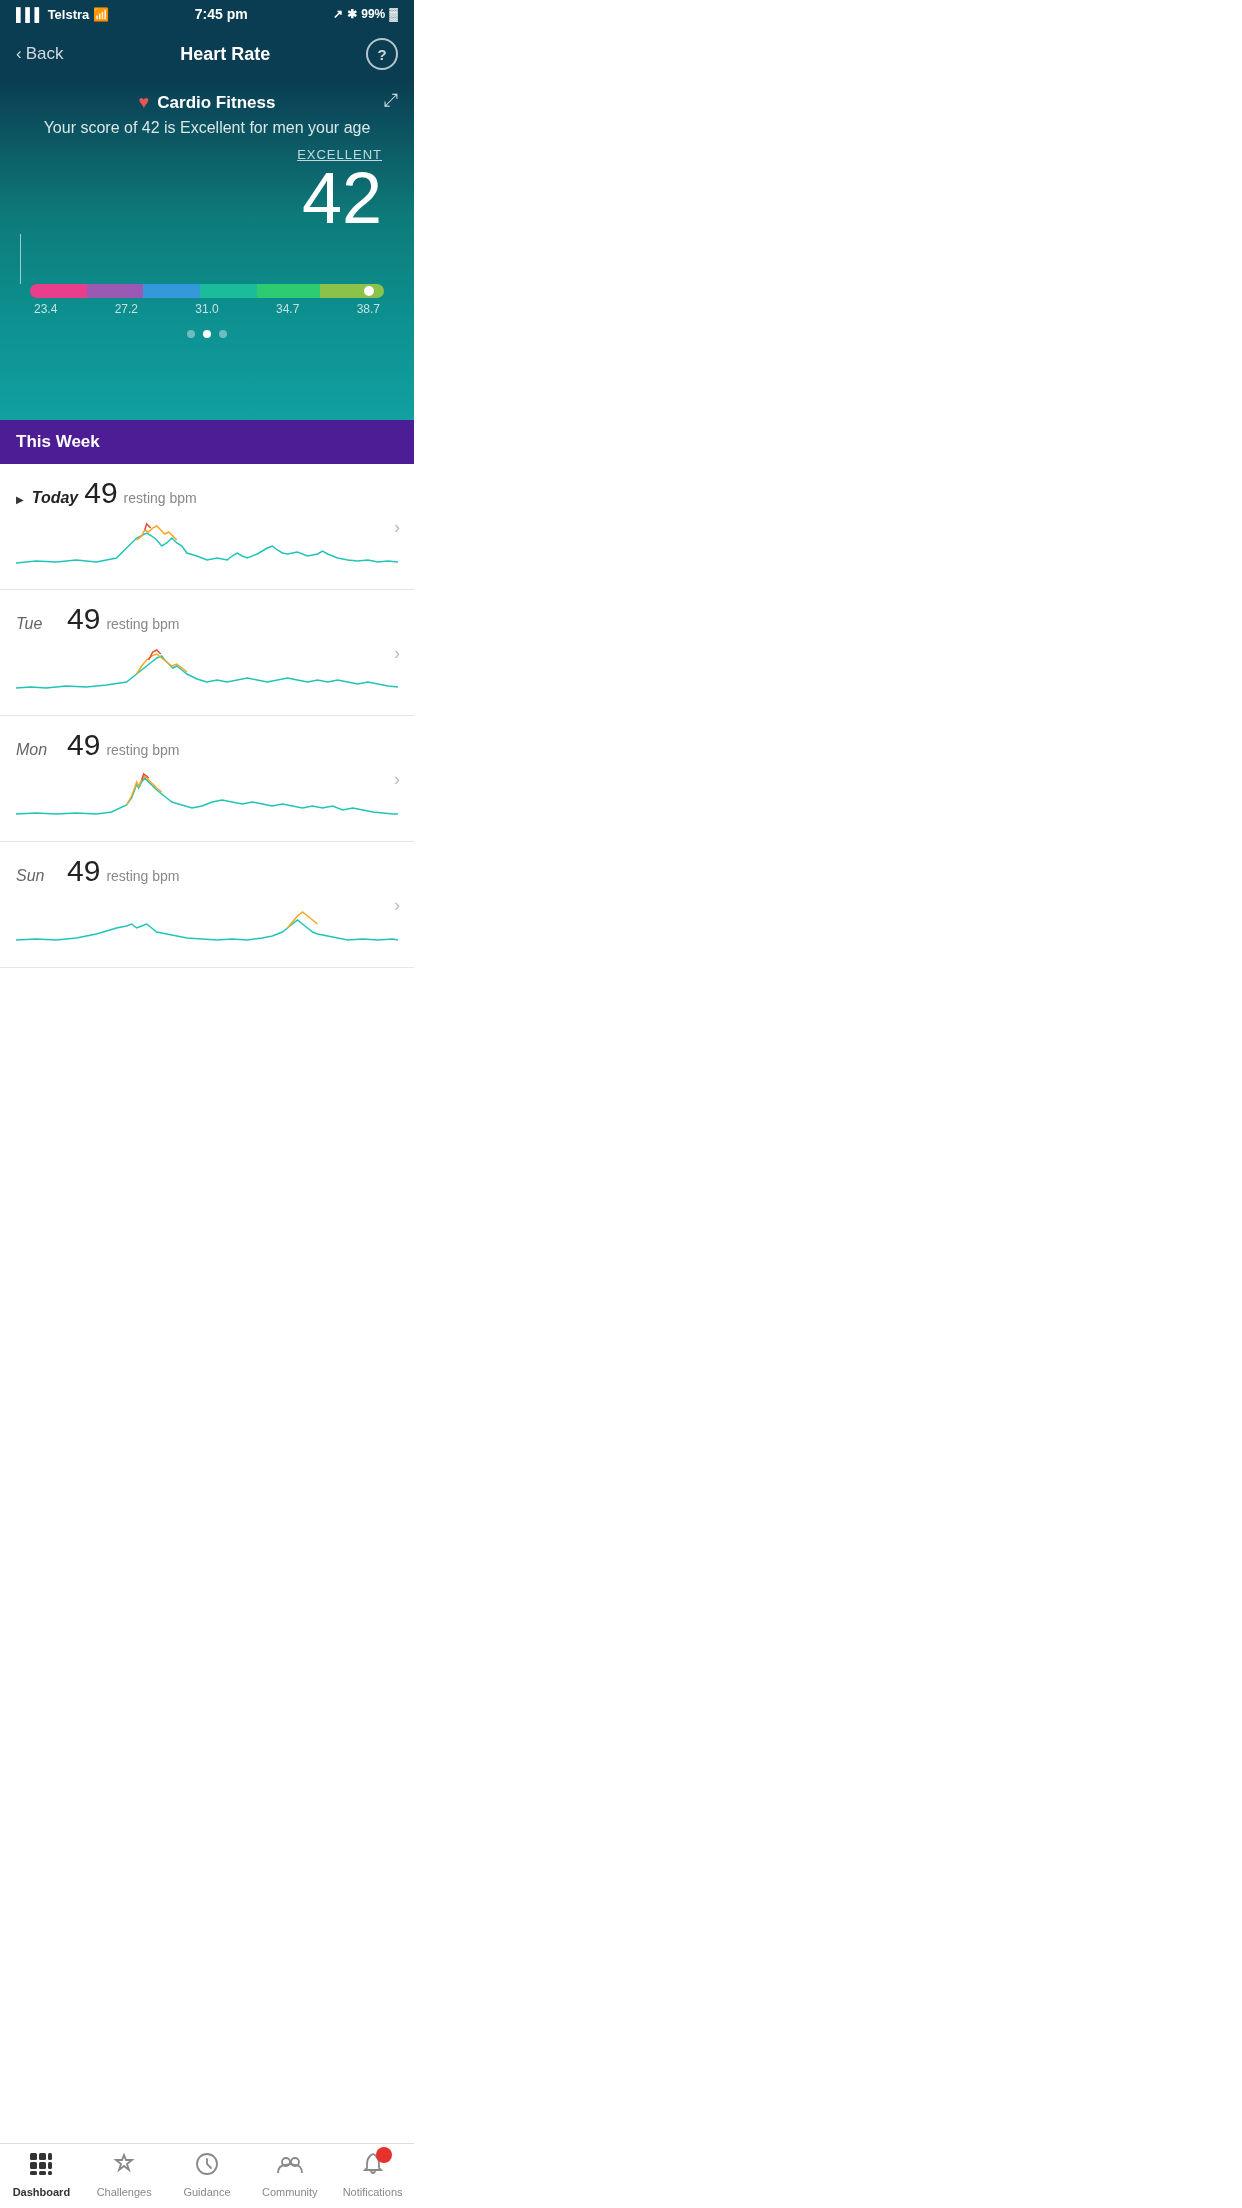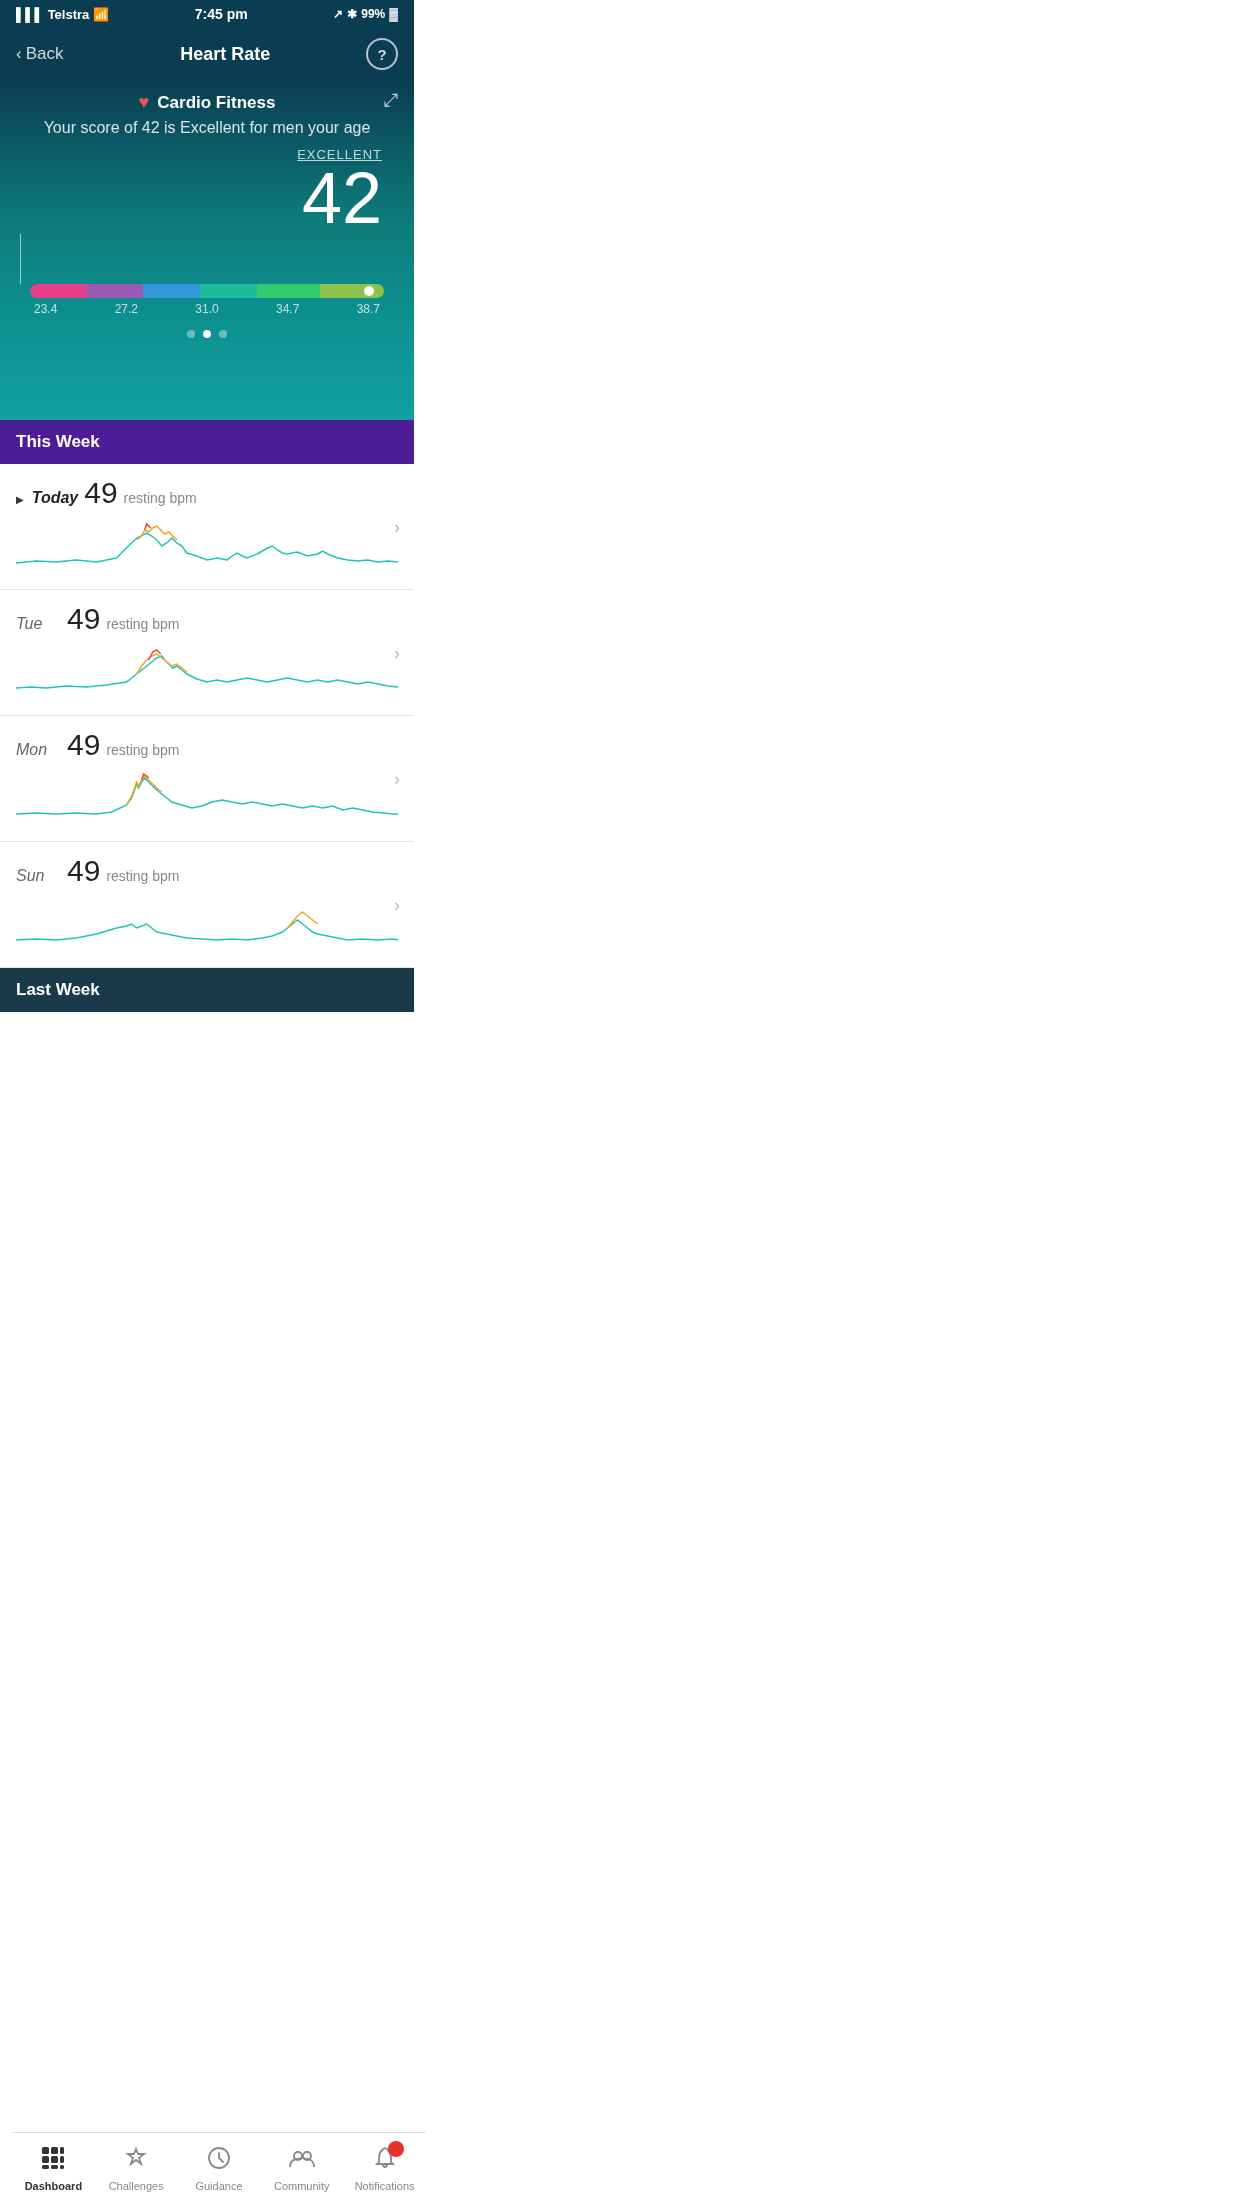"Last Week" div.last-week-header { html: <div>Last Week</div> -> none }
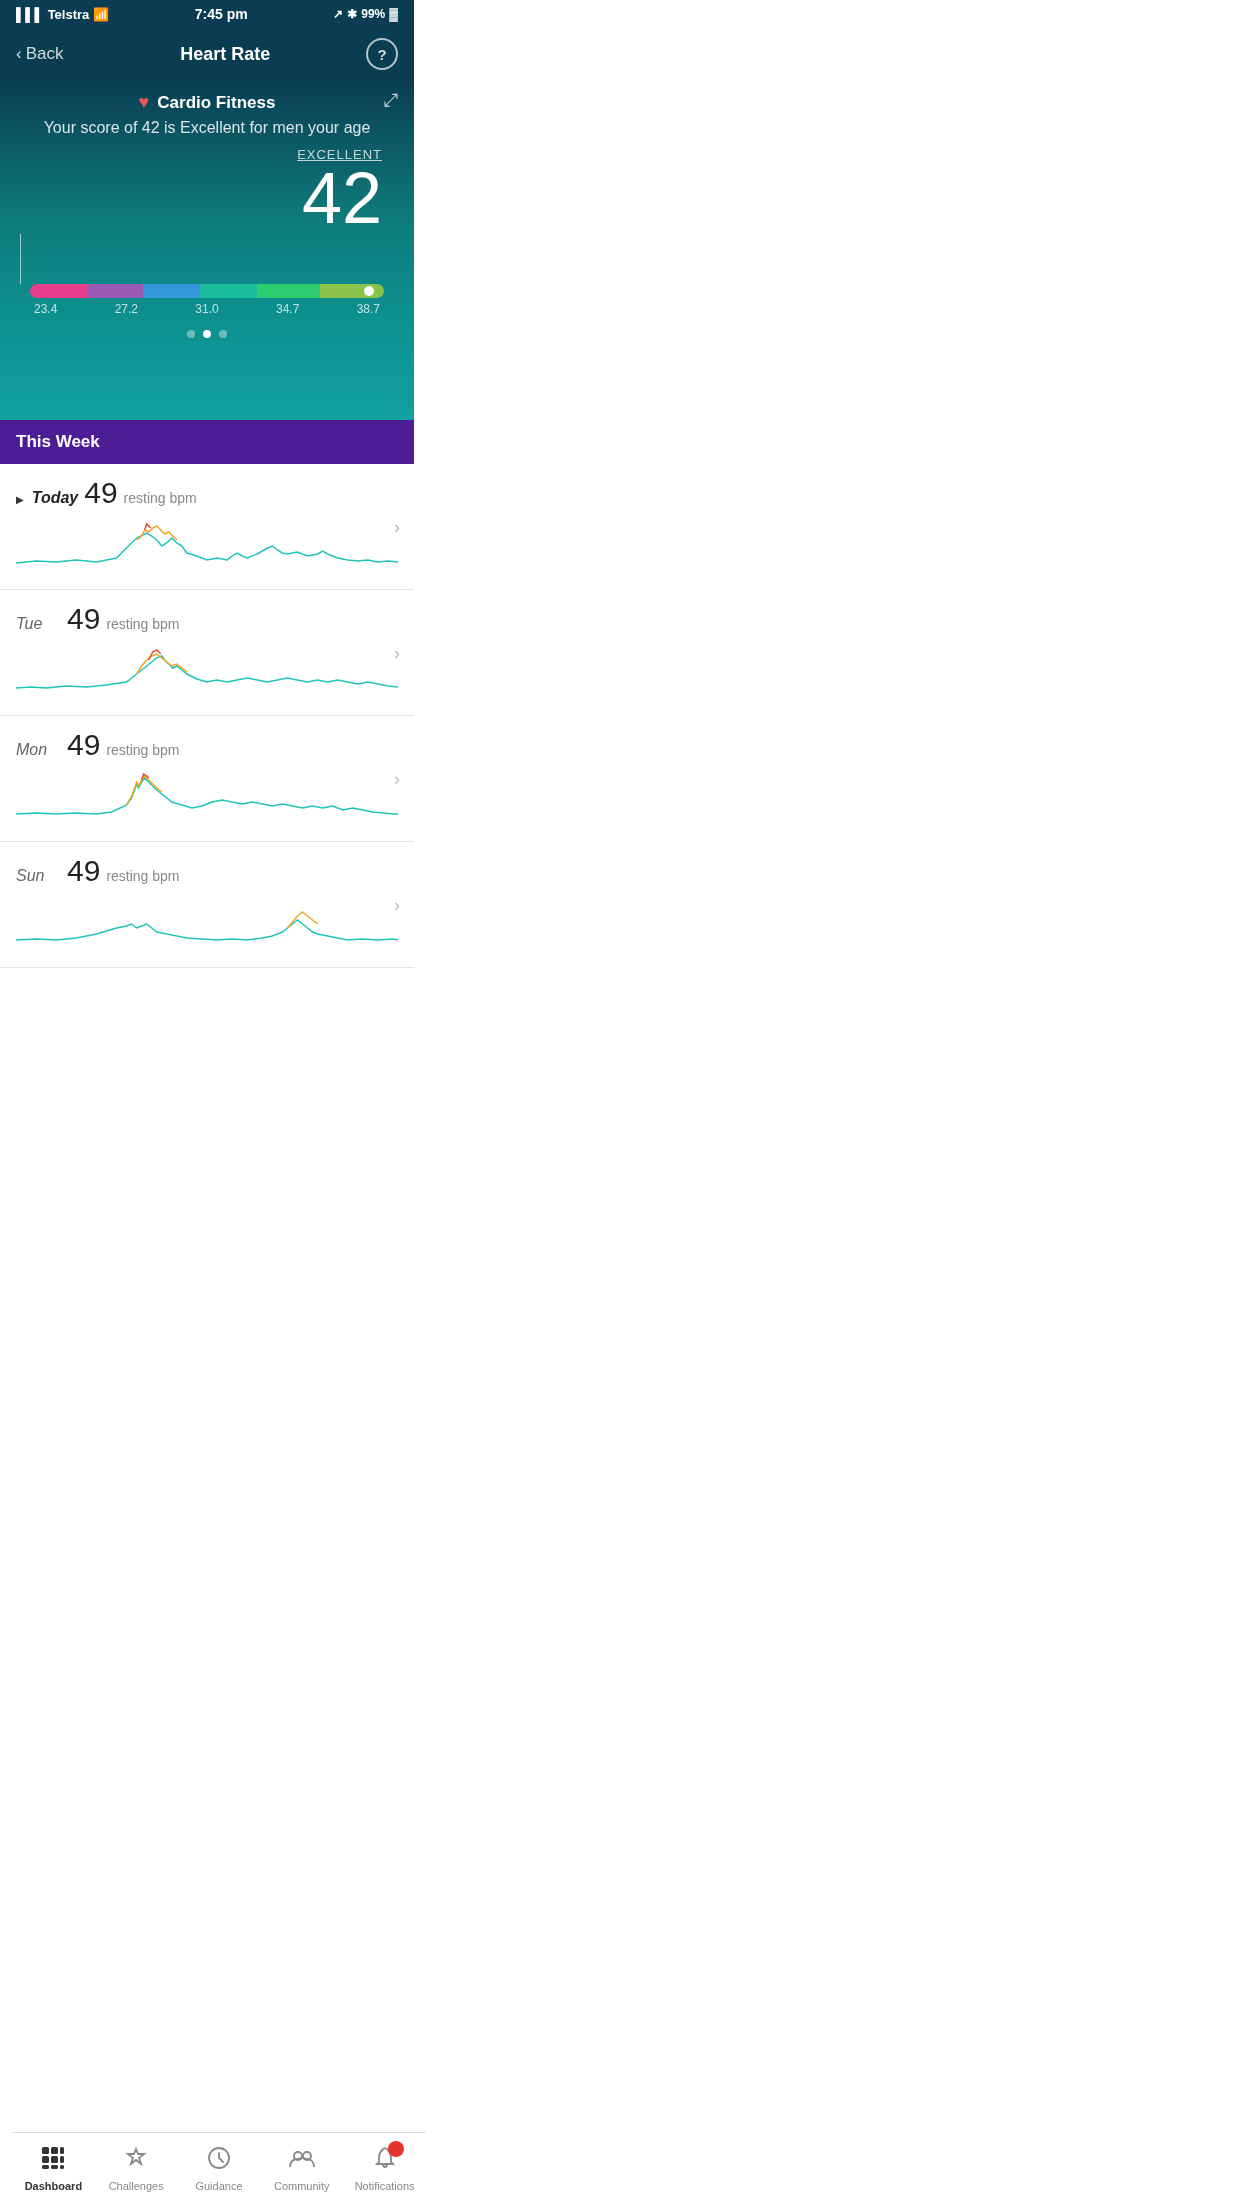"Dashboard" .bottom-nav { height: 76px -> 65px; left: 12px -> 0 }
